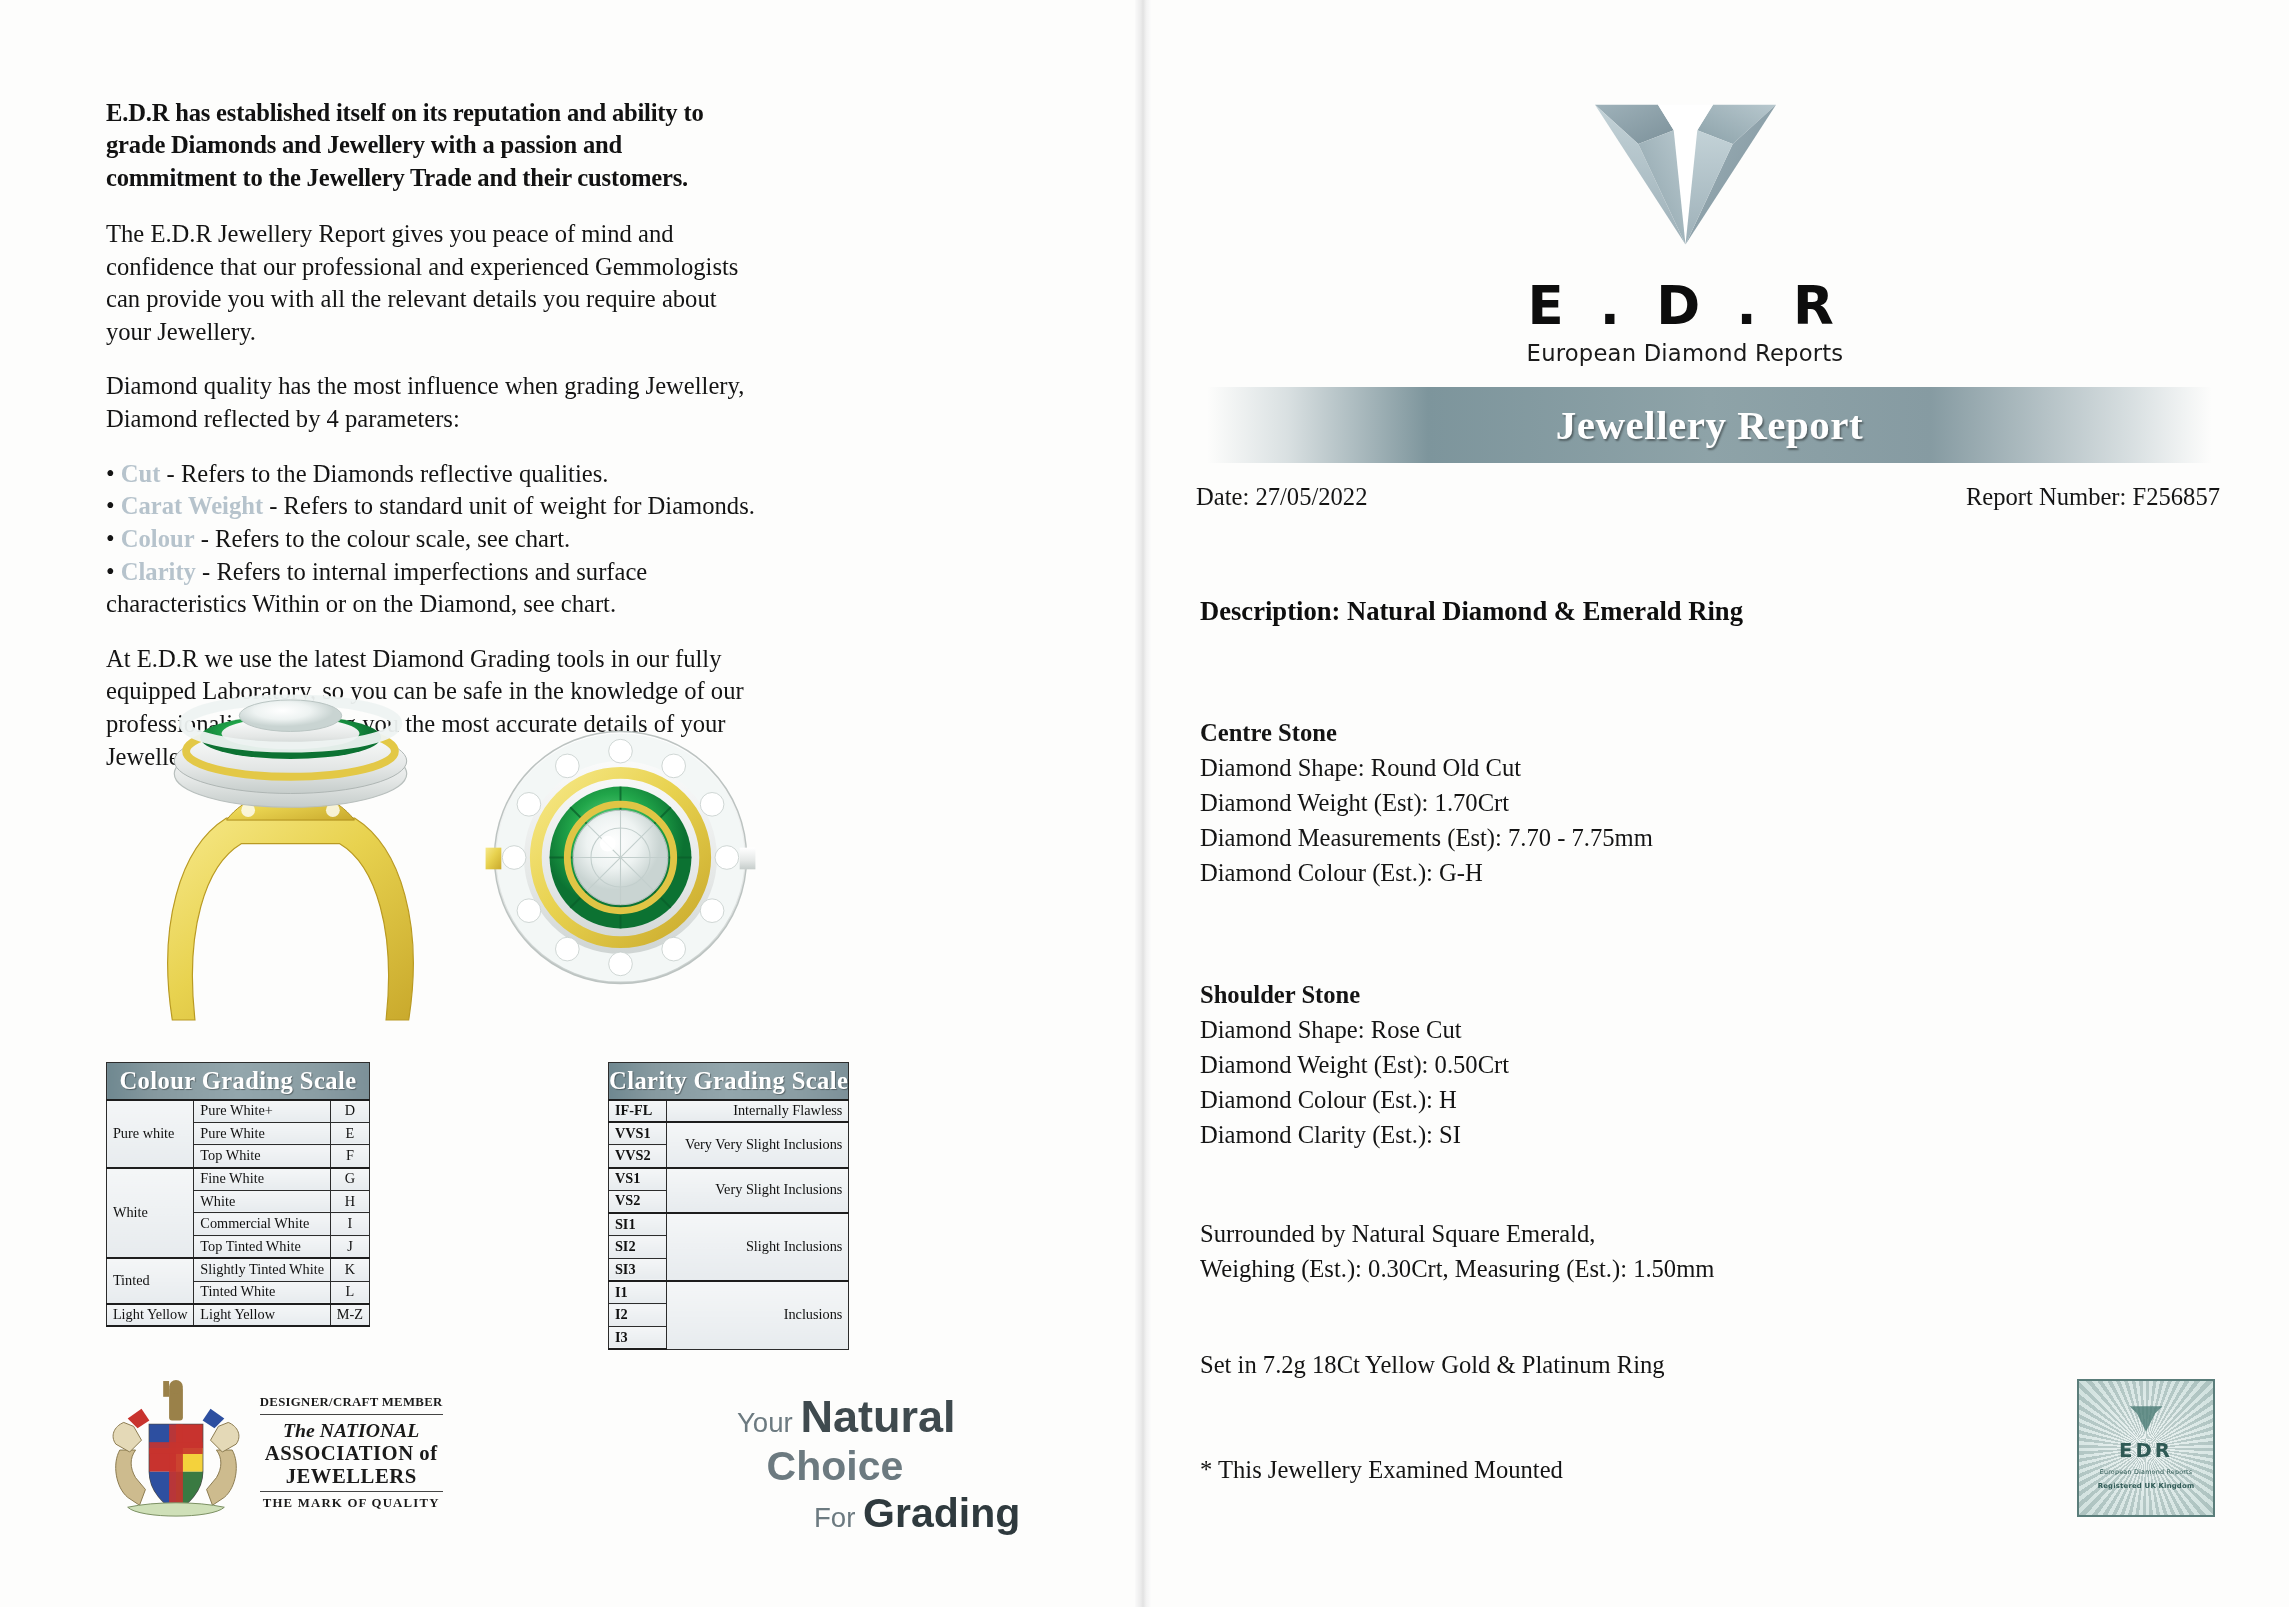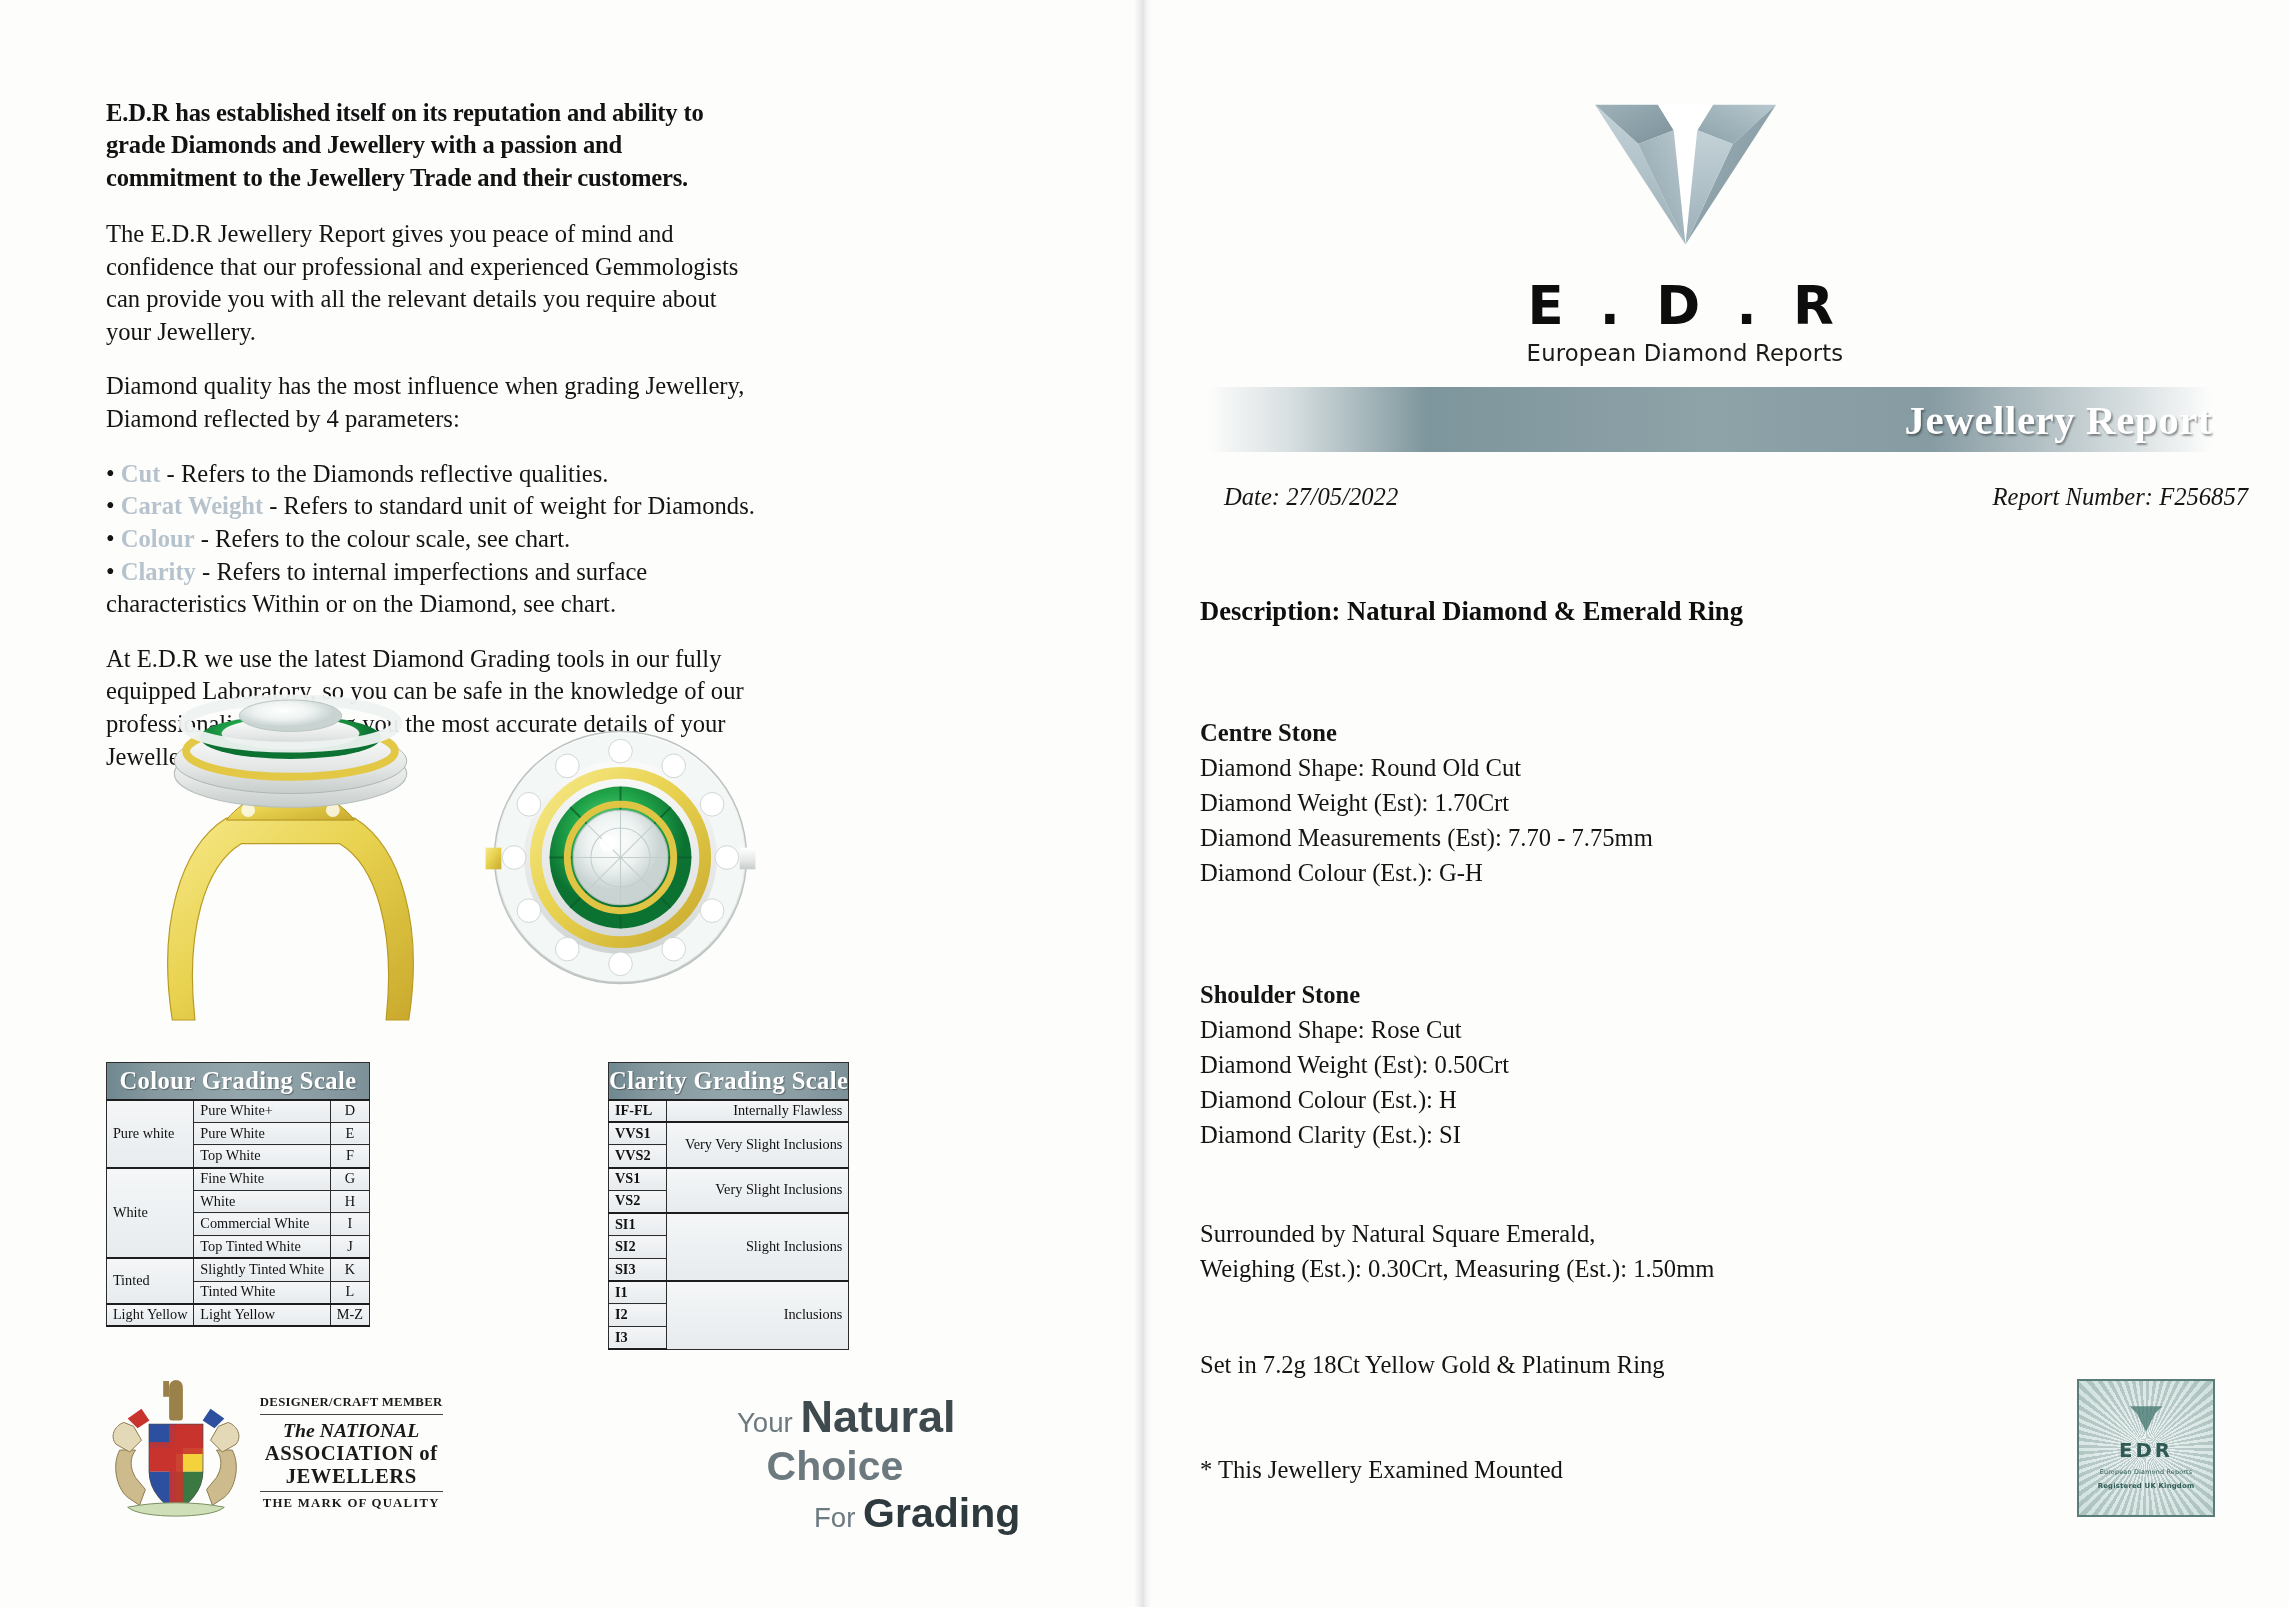"Jewellery Report" .banner { height: 65px -> 76px; justify-content: flex-end -> center }
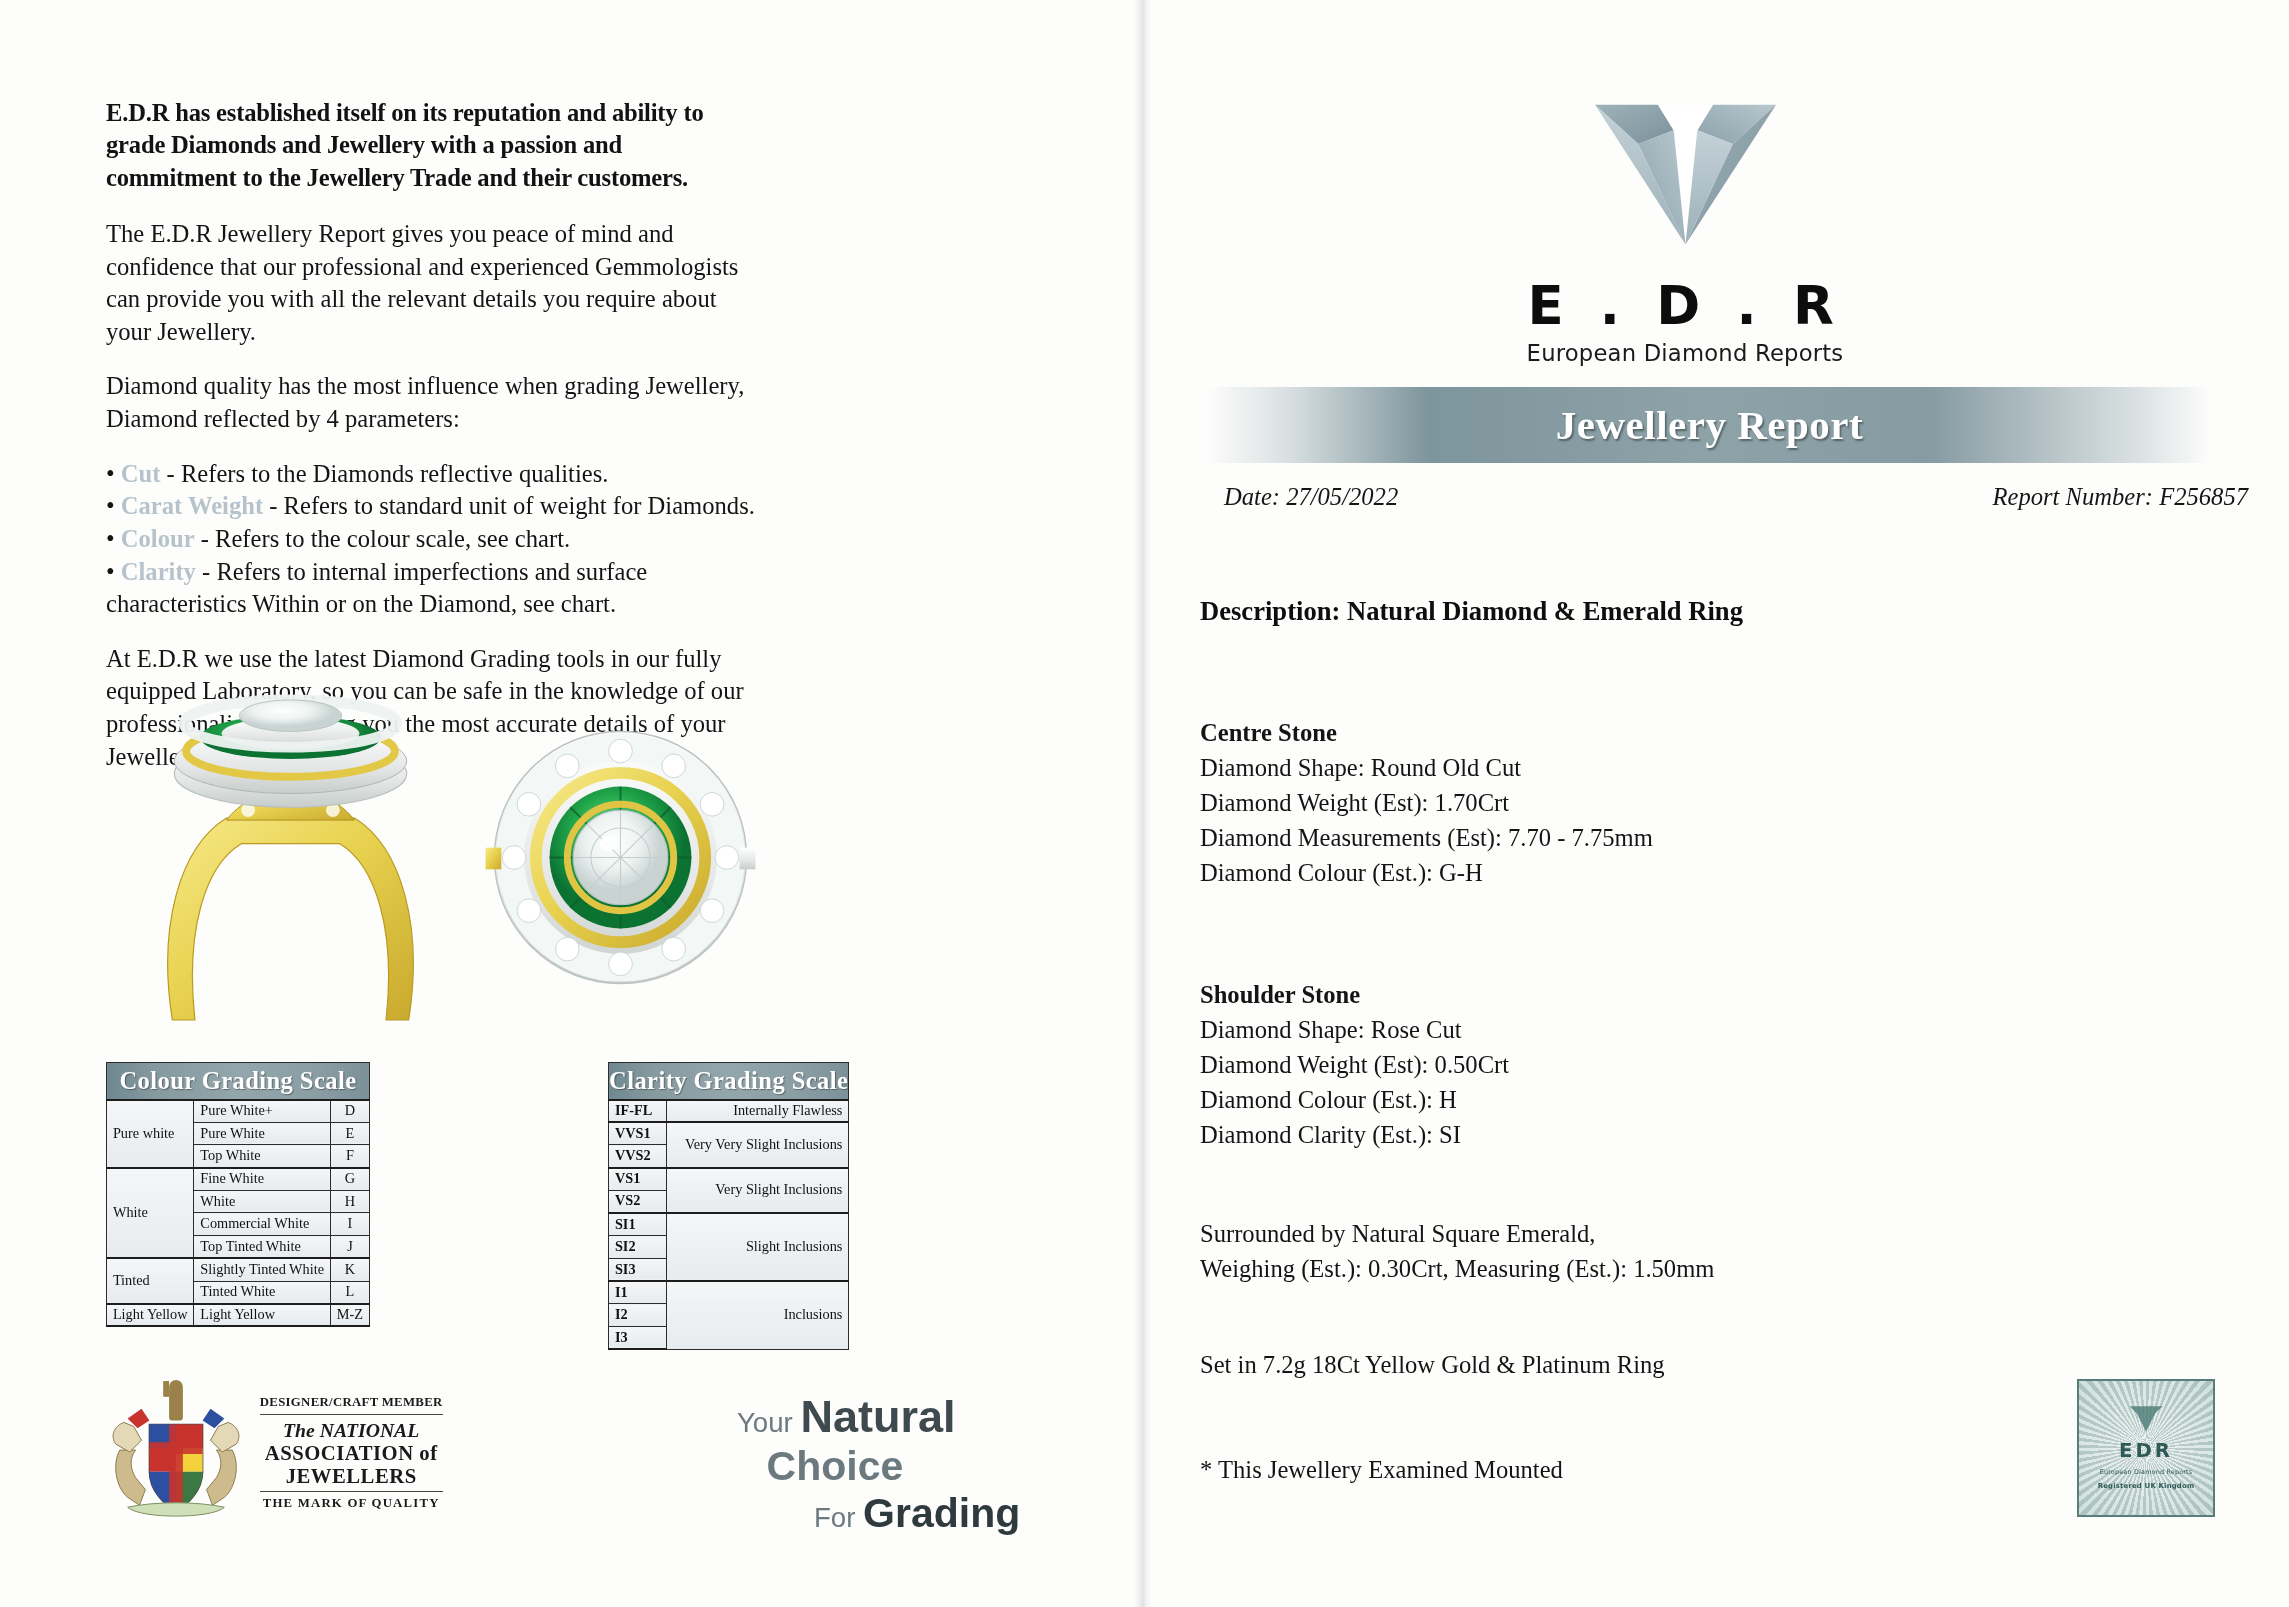"Date: 27/05/2022" .meta-row { font-style: italic -> none; left: 1224px -> 1196px }
